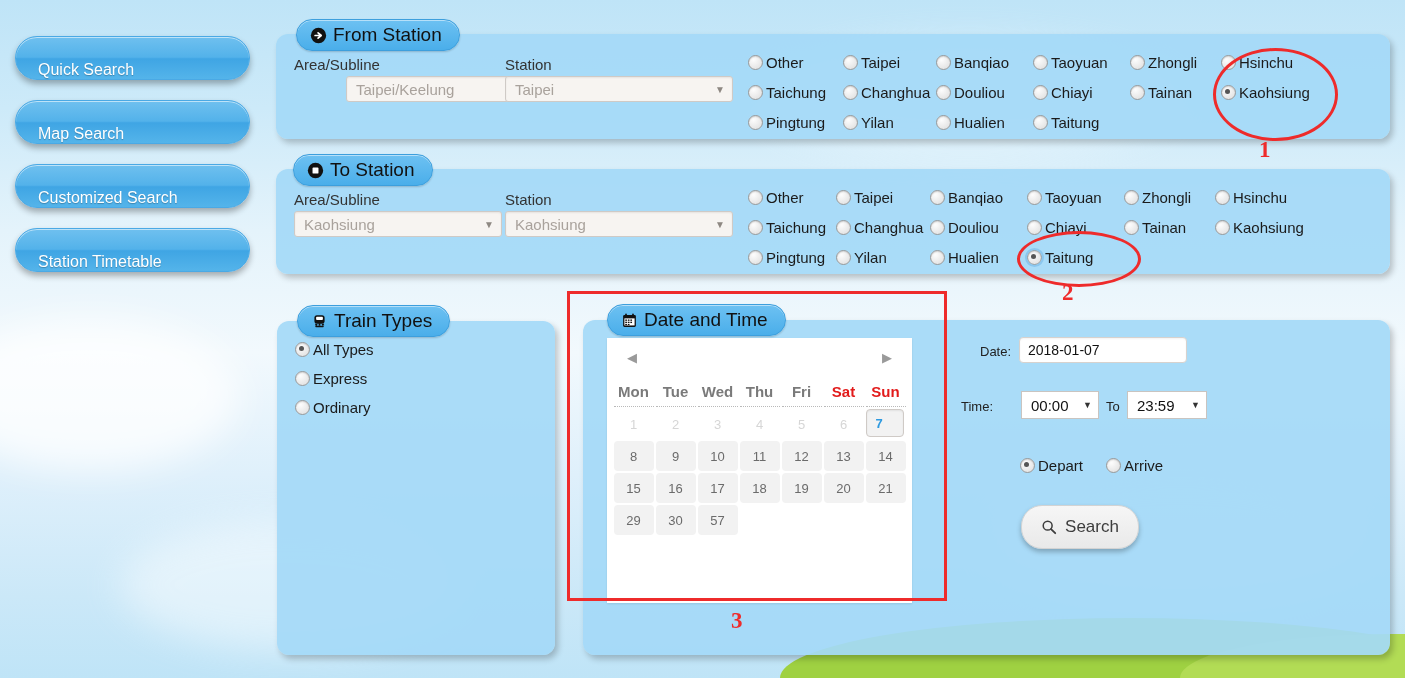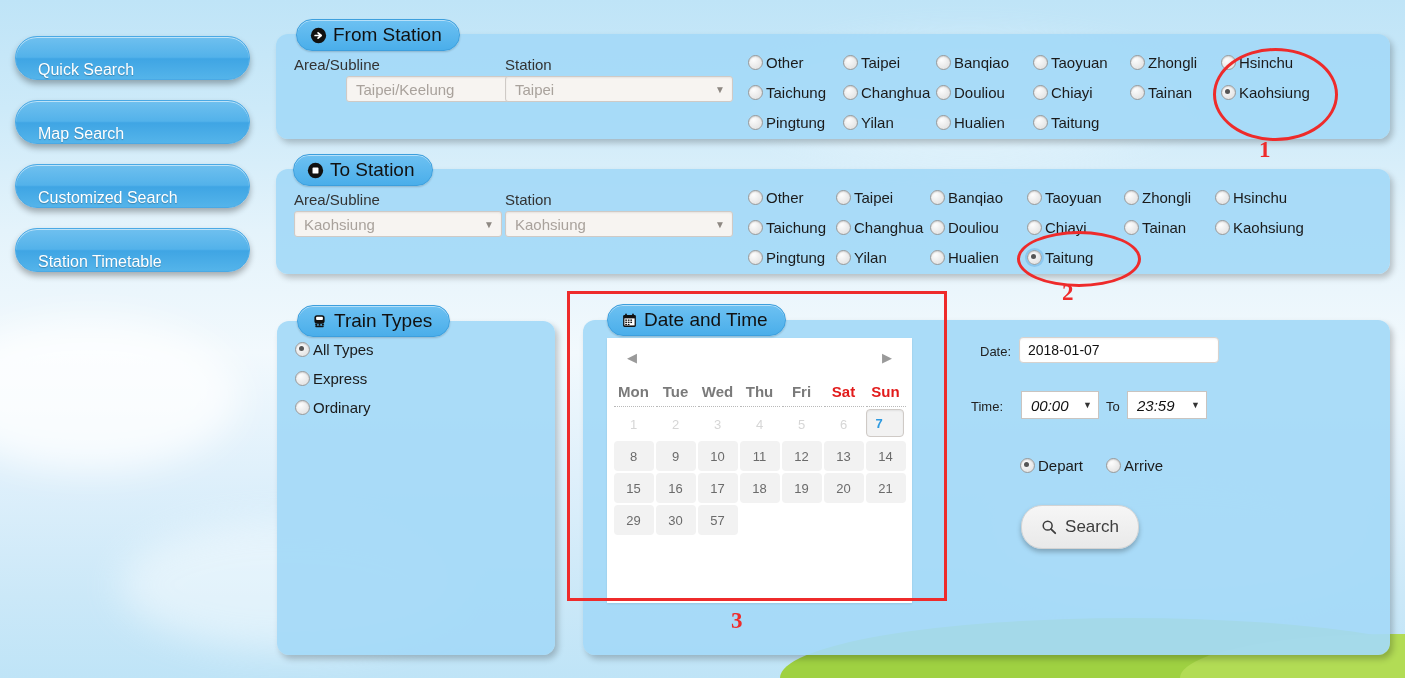"2018-01-07" div.txt { width: 200px -> 168px }
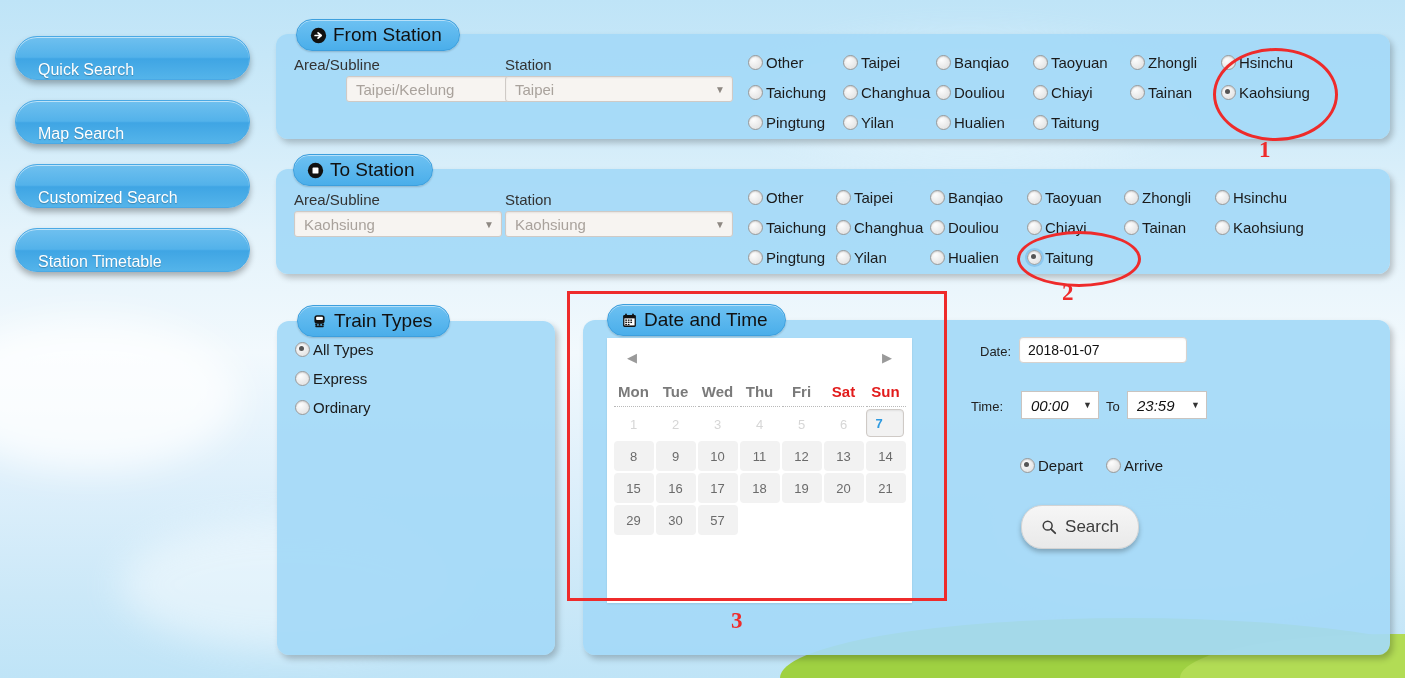"Time:" div.f-label { left: 388px -> 378px }
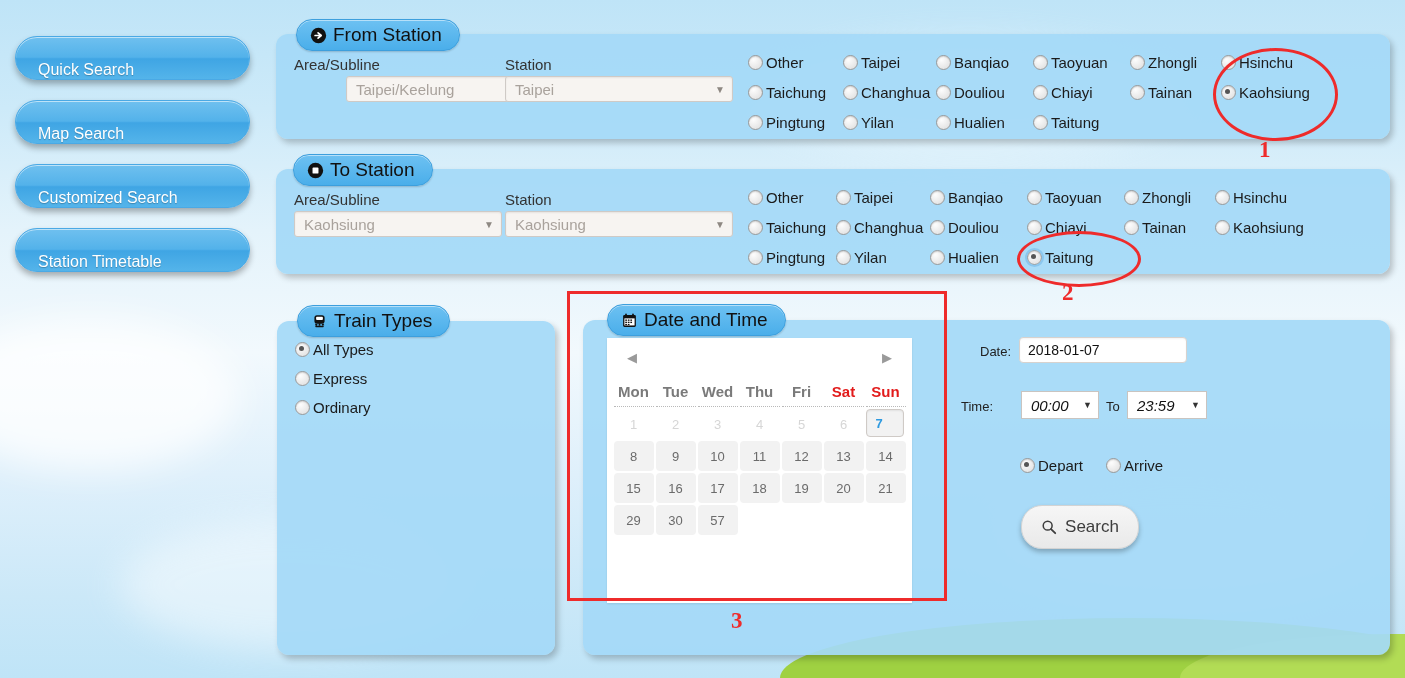"00:00" .tsel { font-style: italic -> none }
